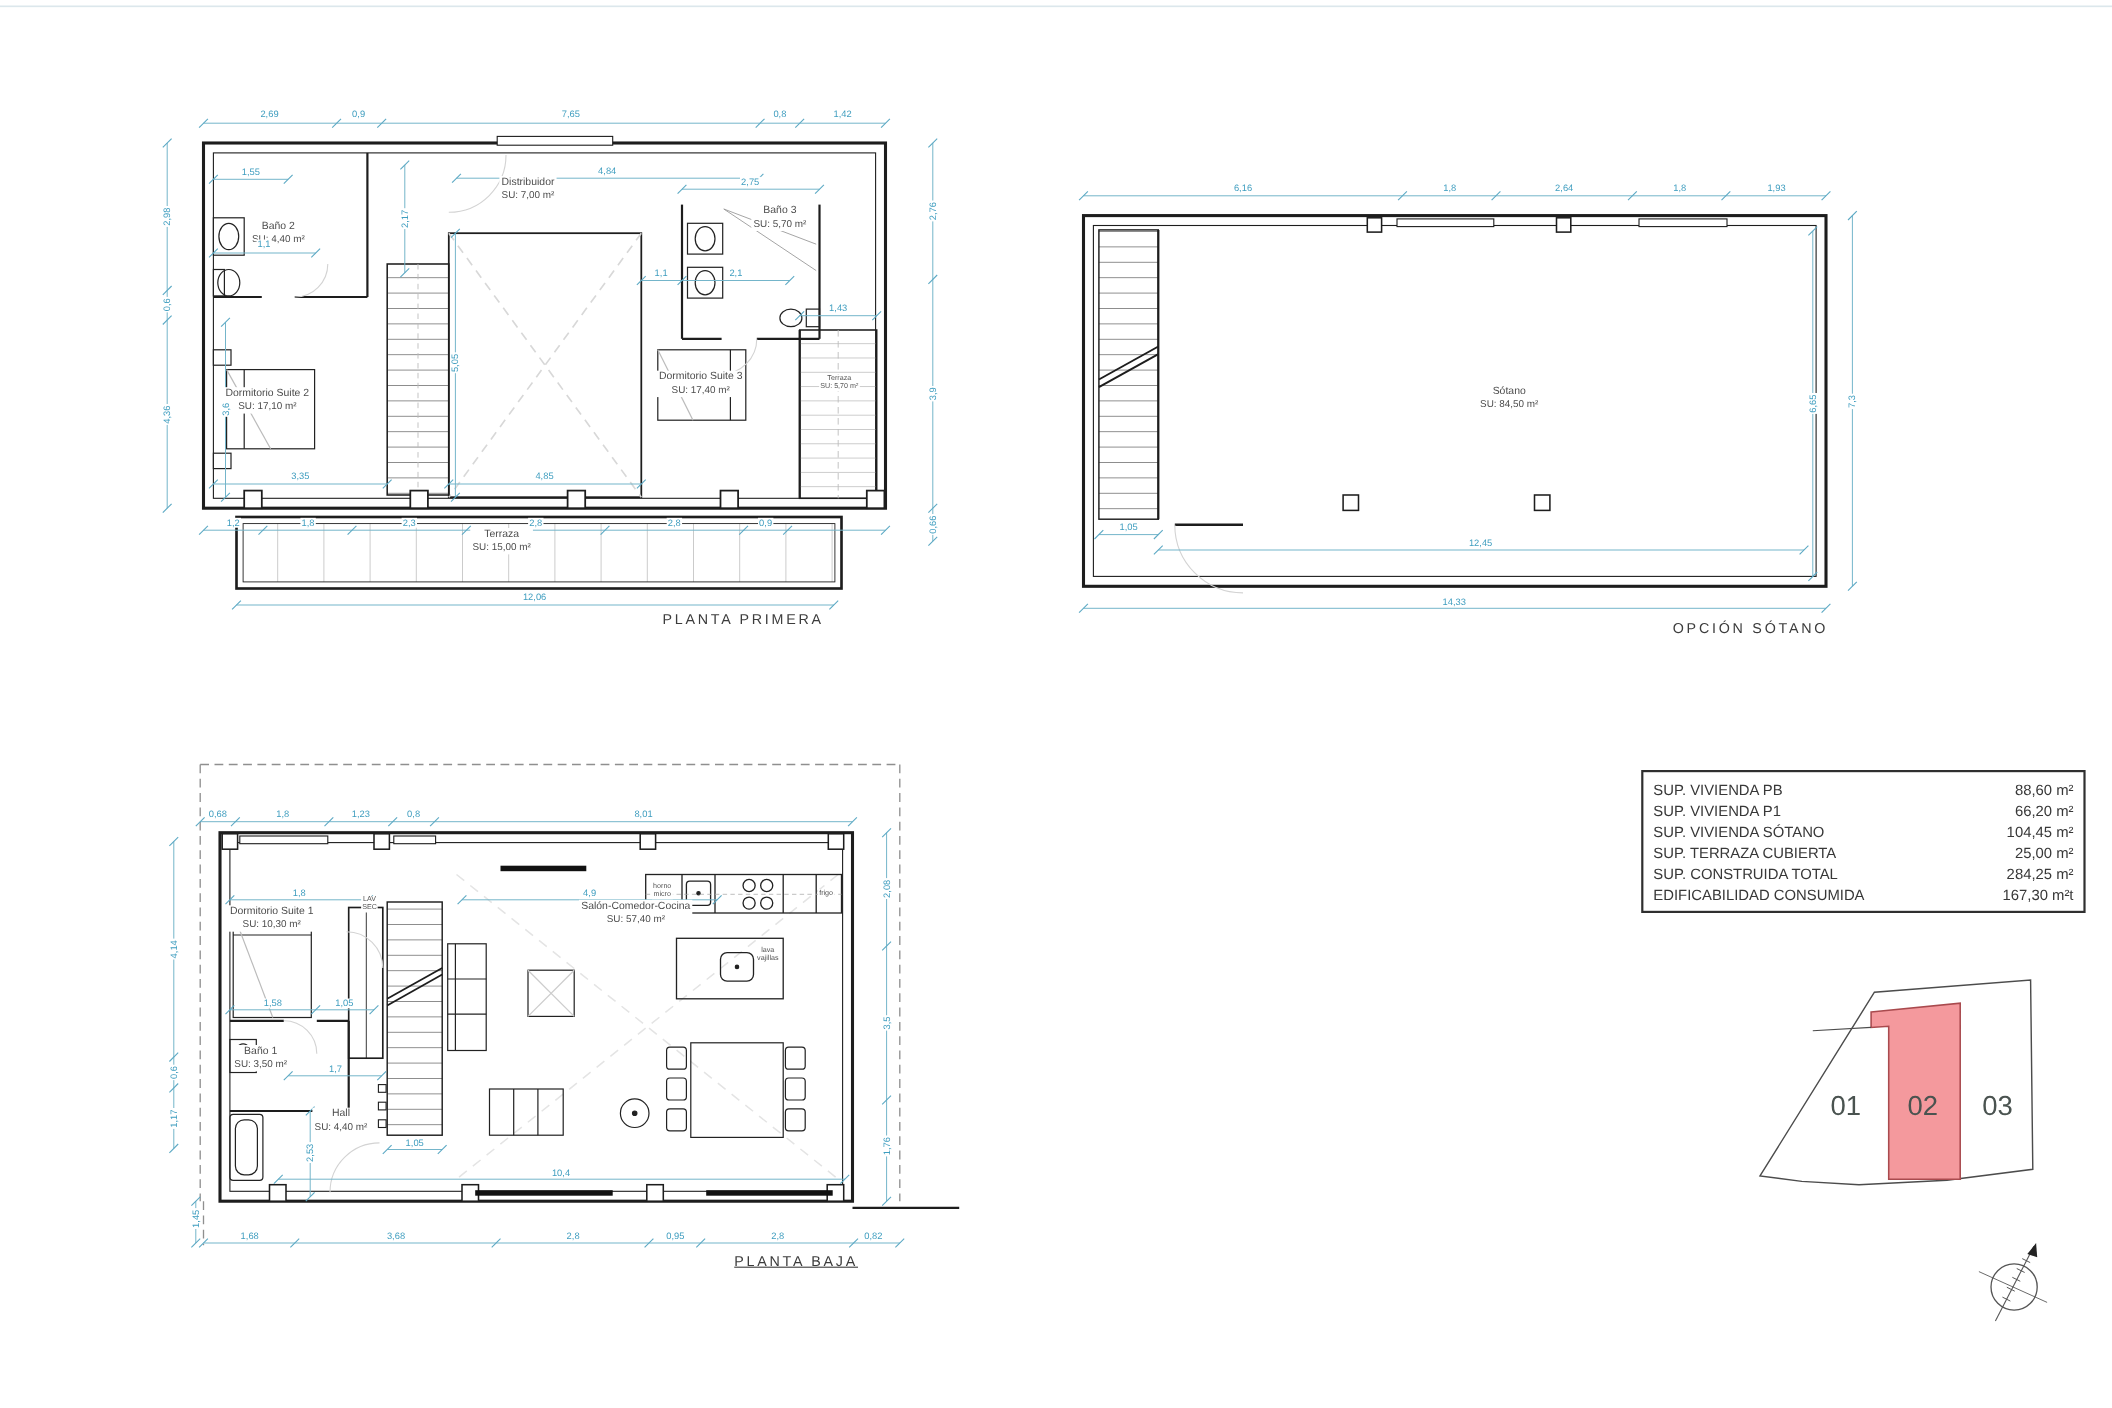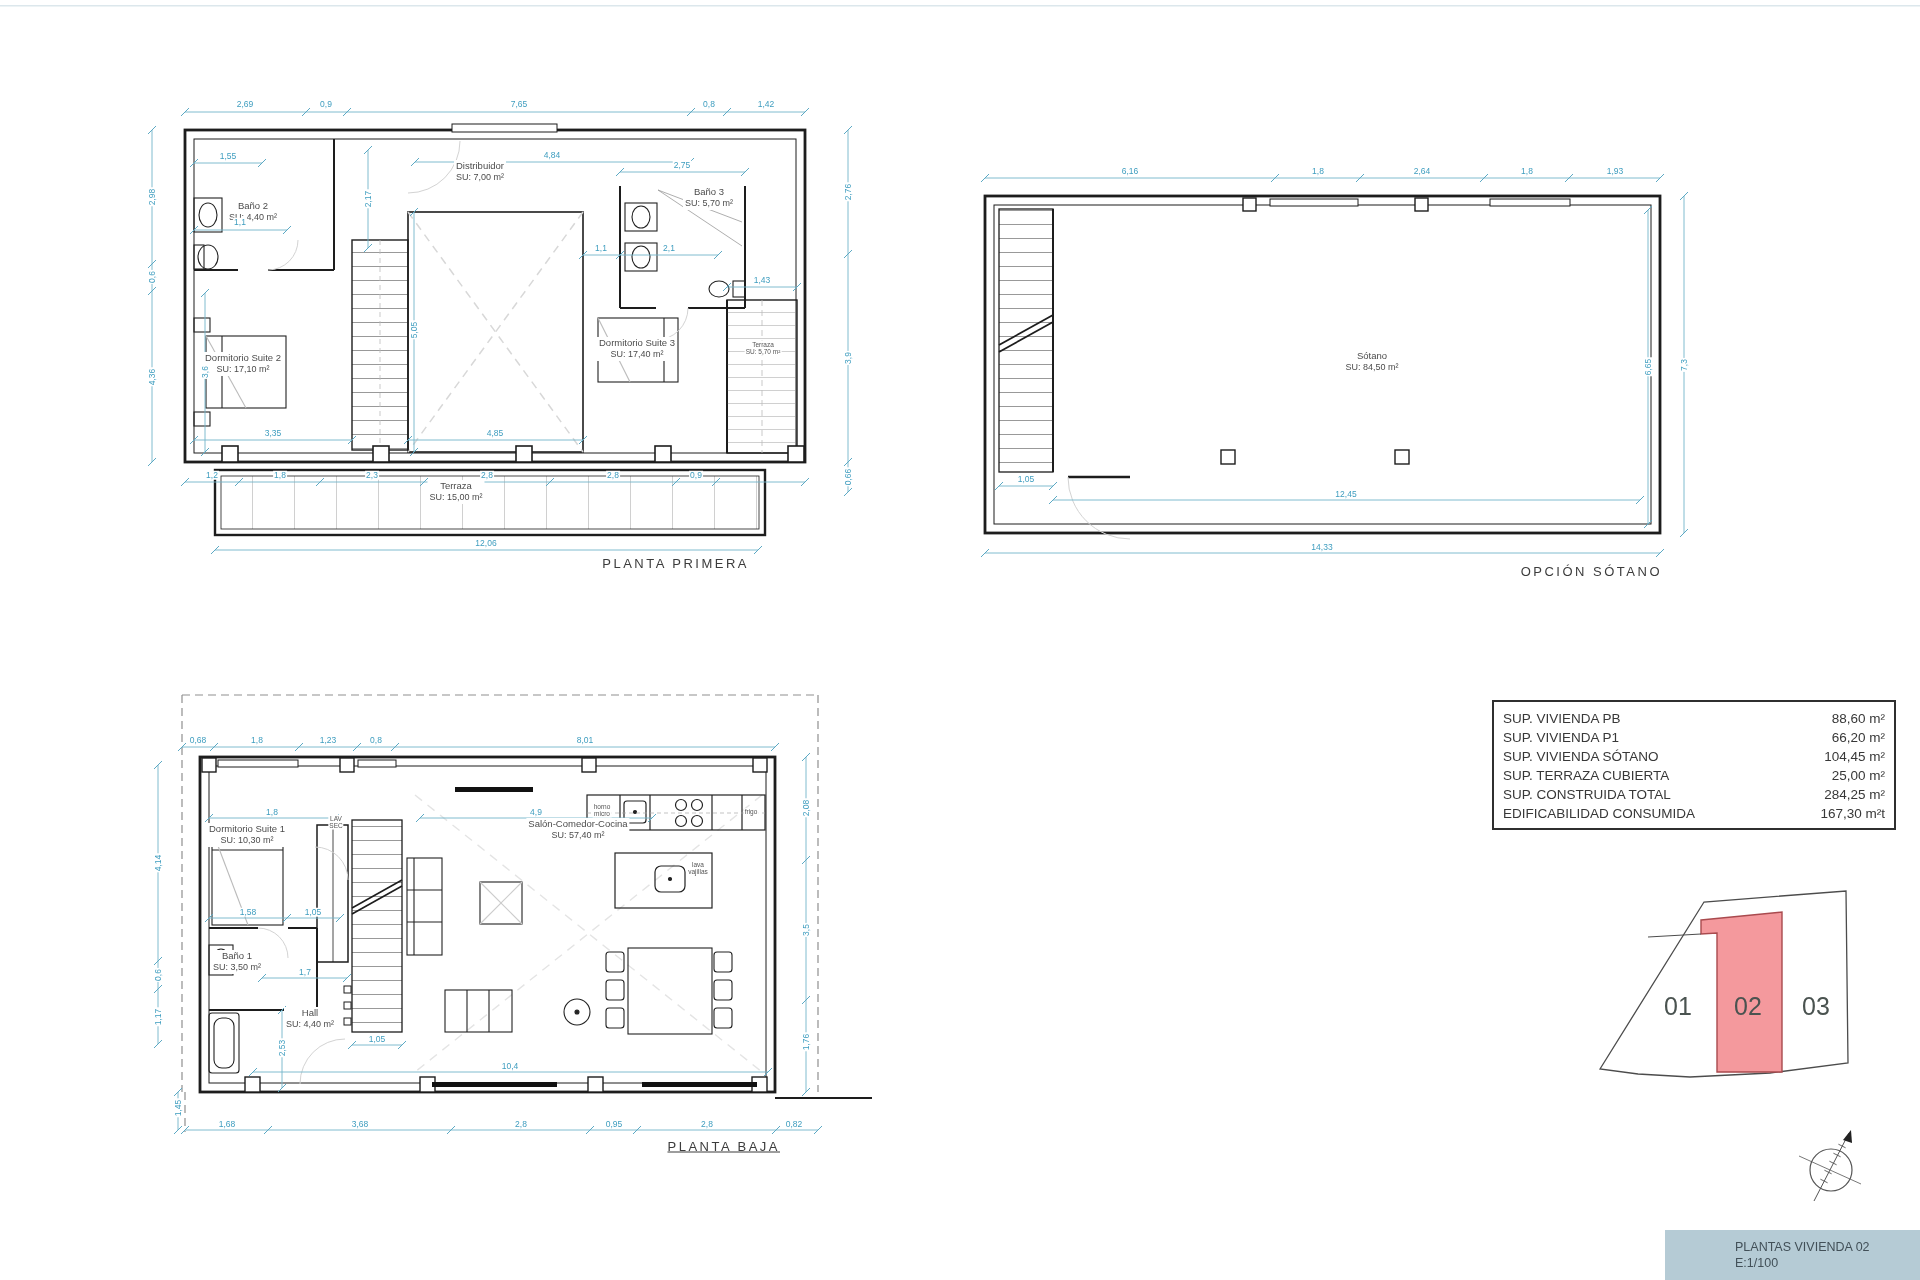"PLANTAS VIVIENDA 02" div.title-block { html: <div> <div>PLANTAS VIVIENDA 02</div> <div>E:1/100</div> </div> -> none }
